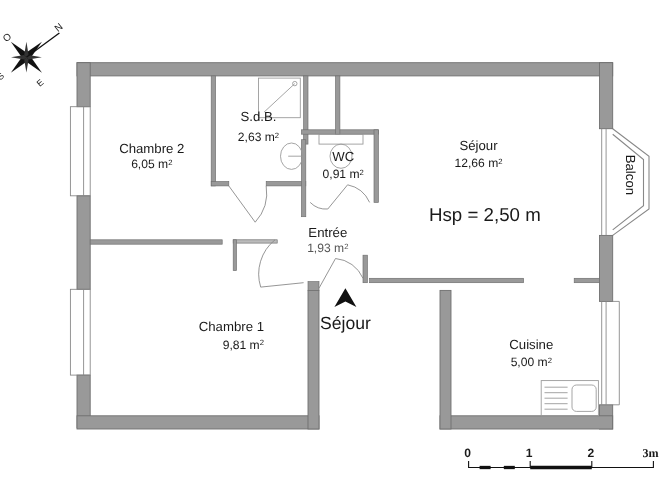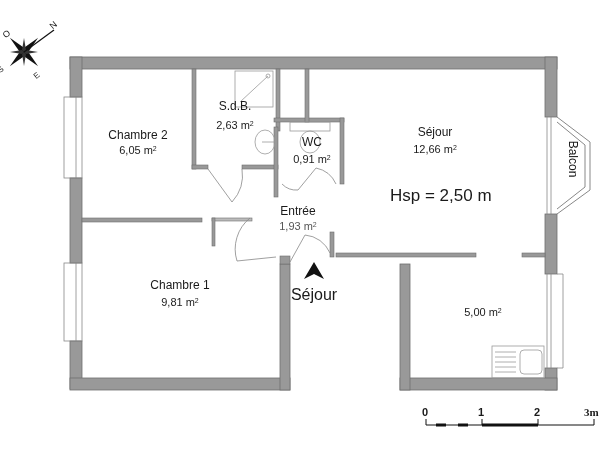"Chambre 1" div.lbl { text-align: none -> right; top: 276px -> 288px }
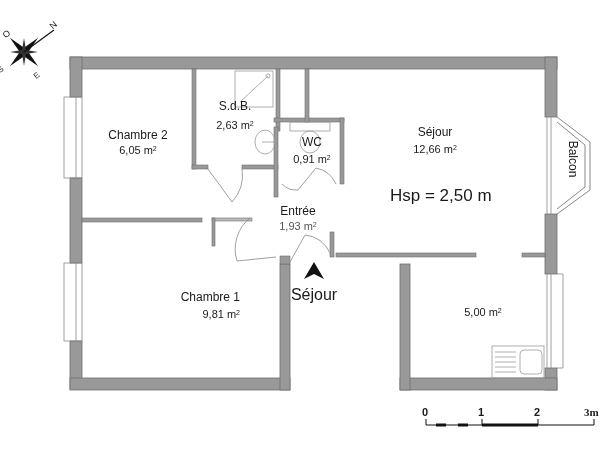"Cuisine" div.room-name { html: none -> <div>Cuisine</div> }
